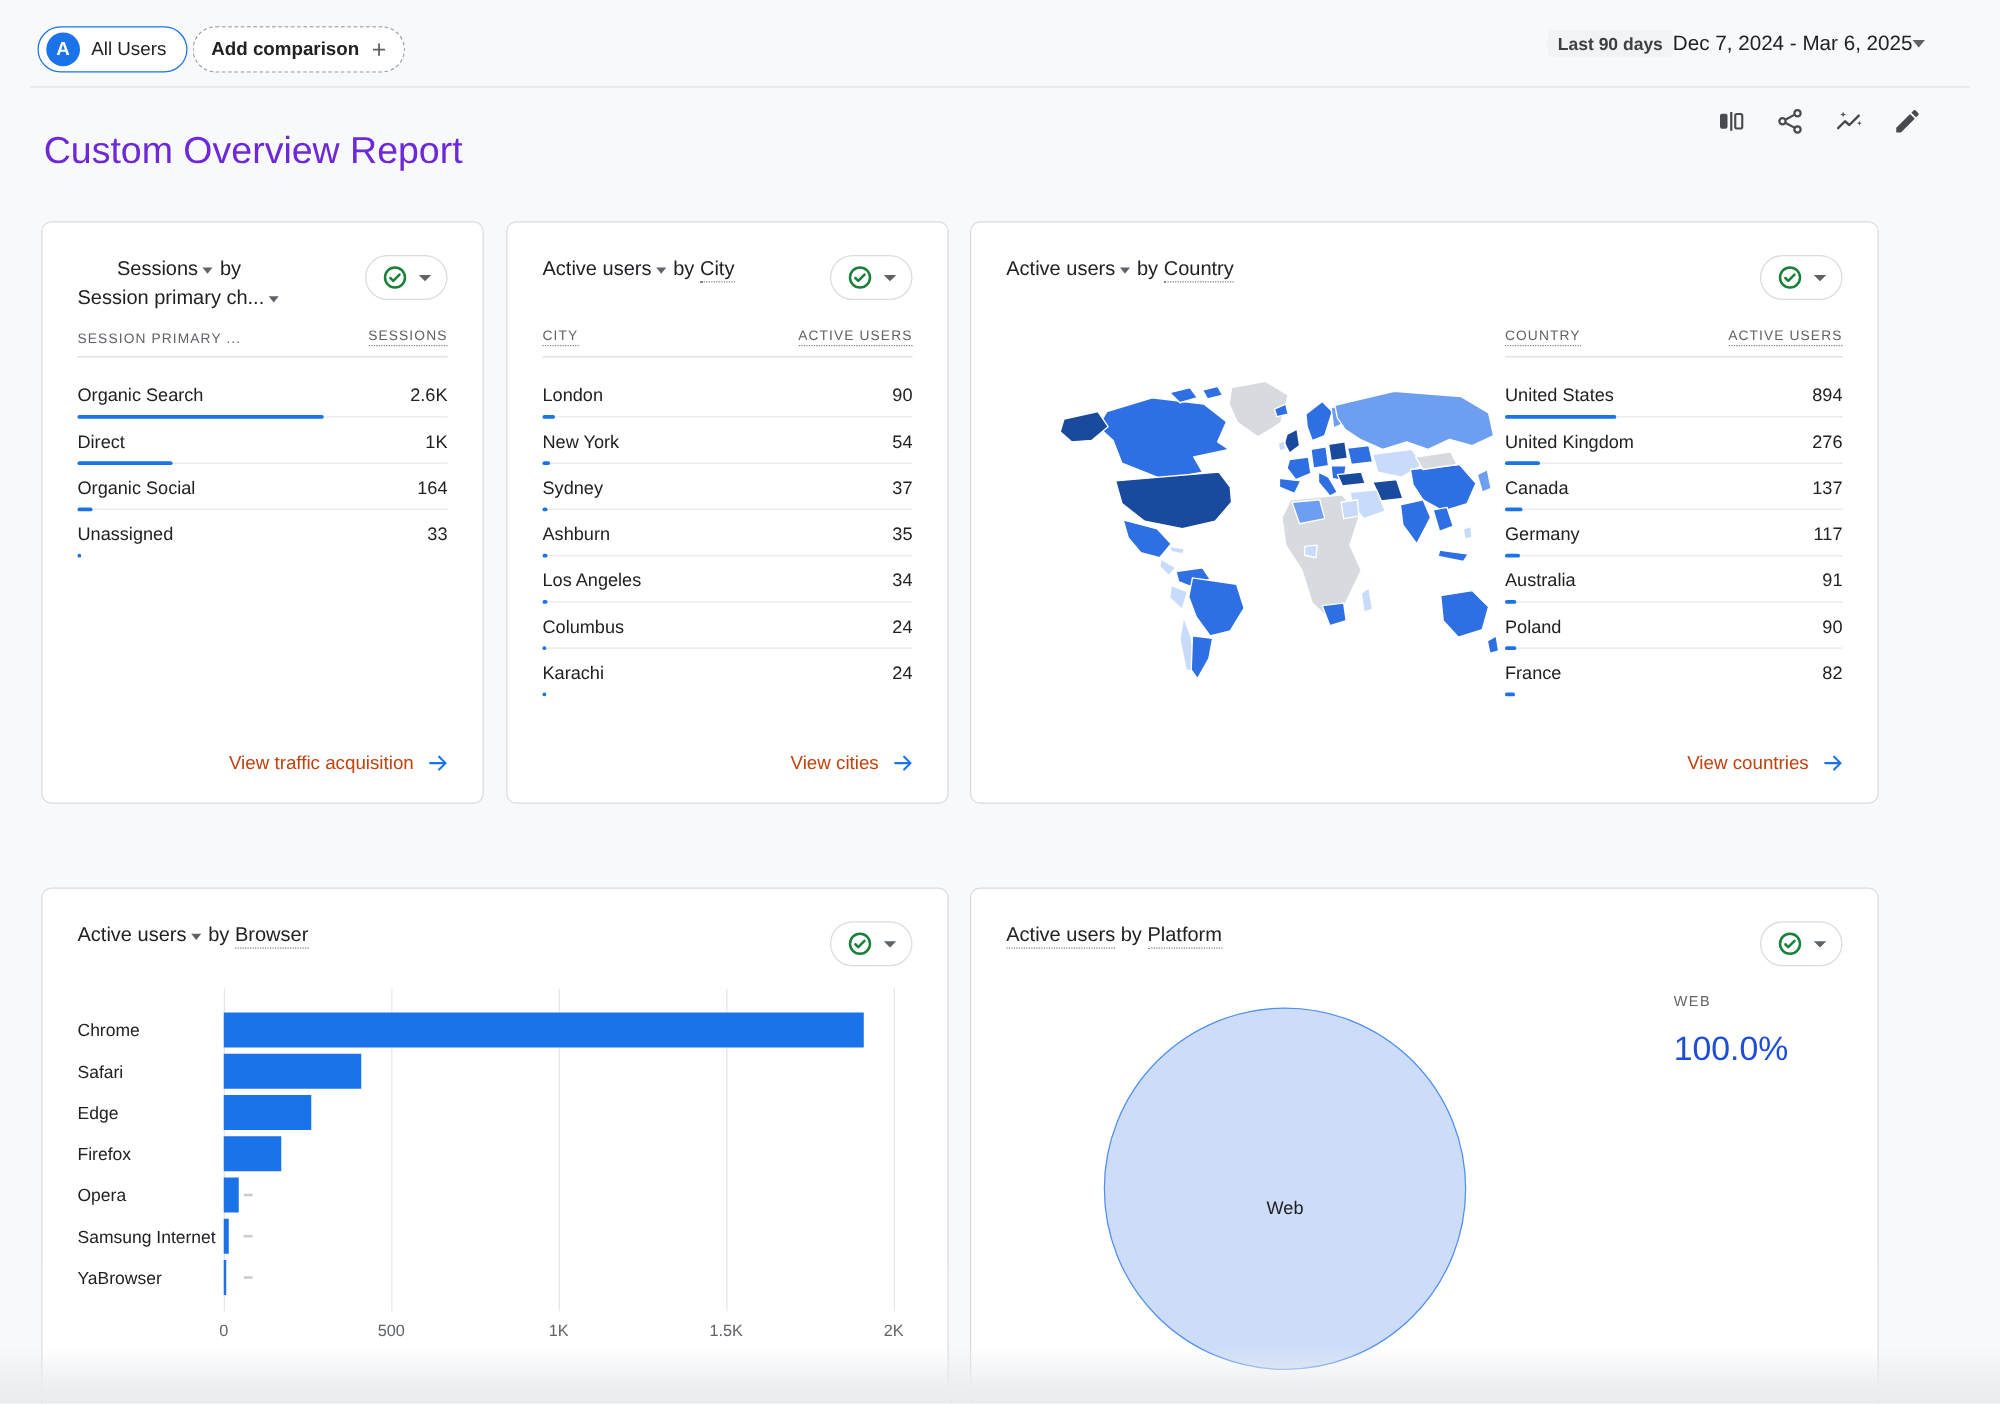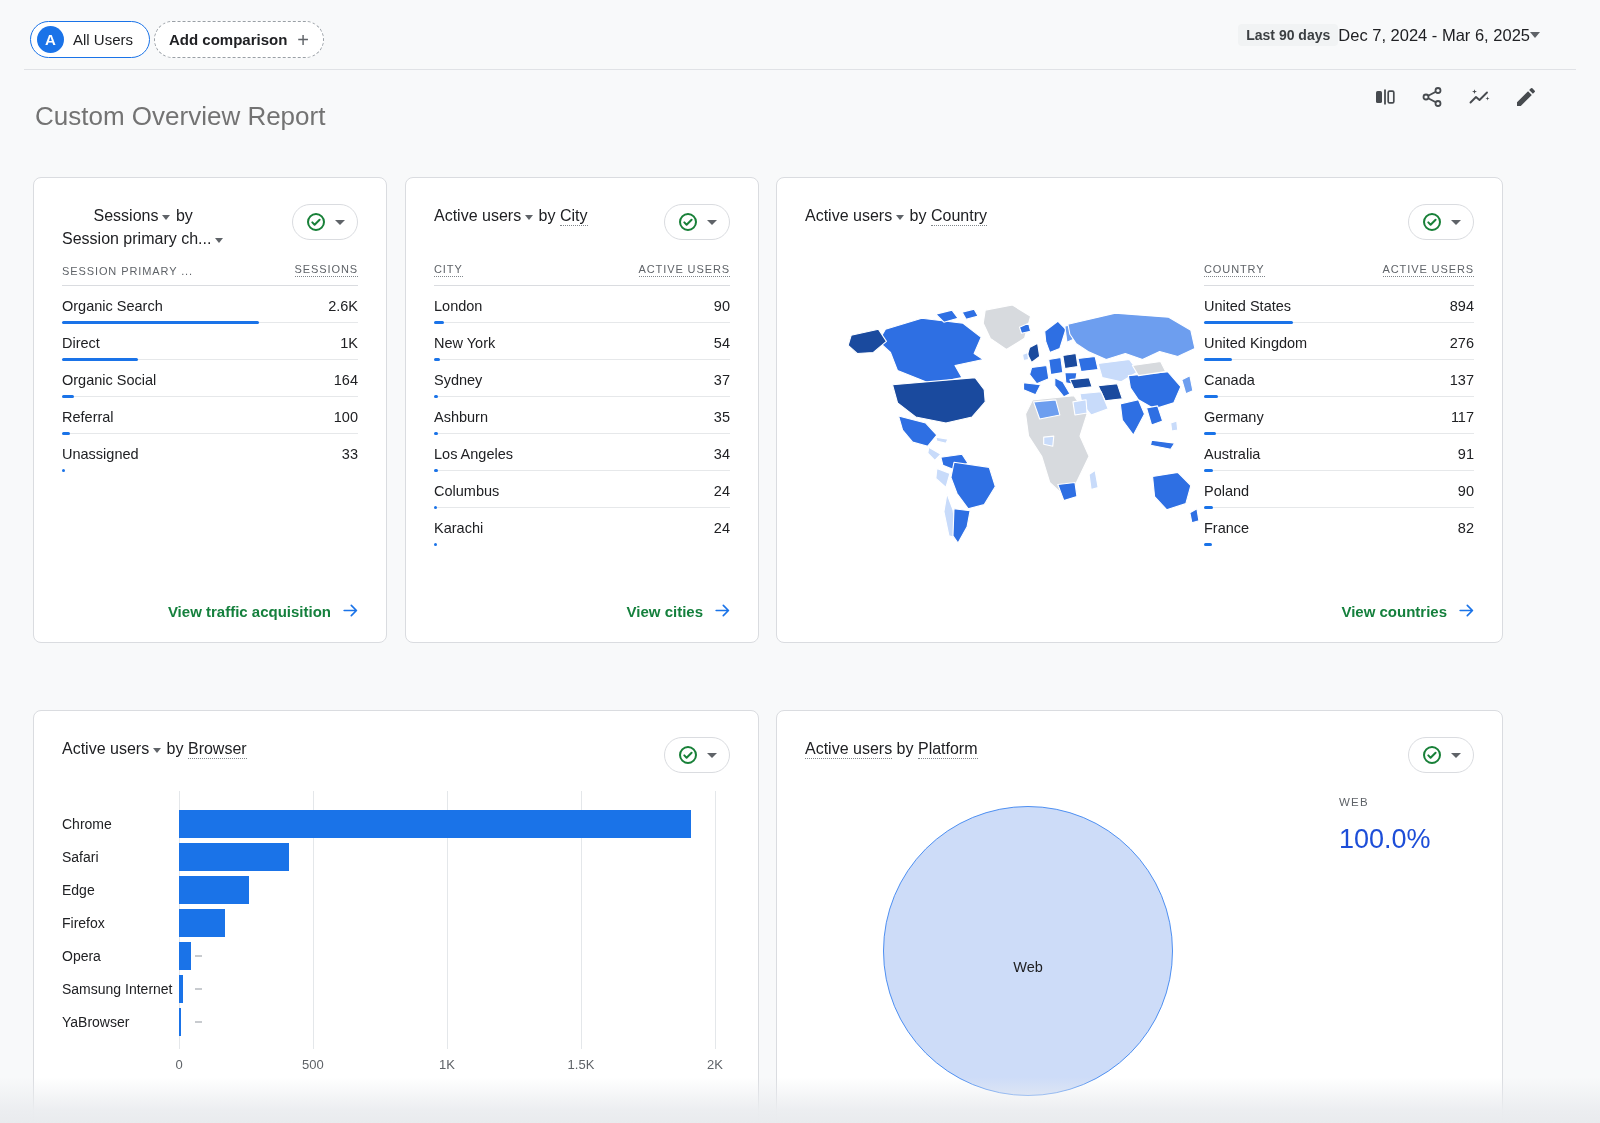"Custom Overview Report" .page-title { color: #737373 -> #6d28d9; font-size: 26px -> 30px }
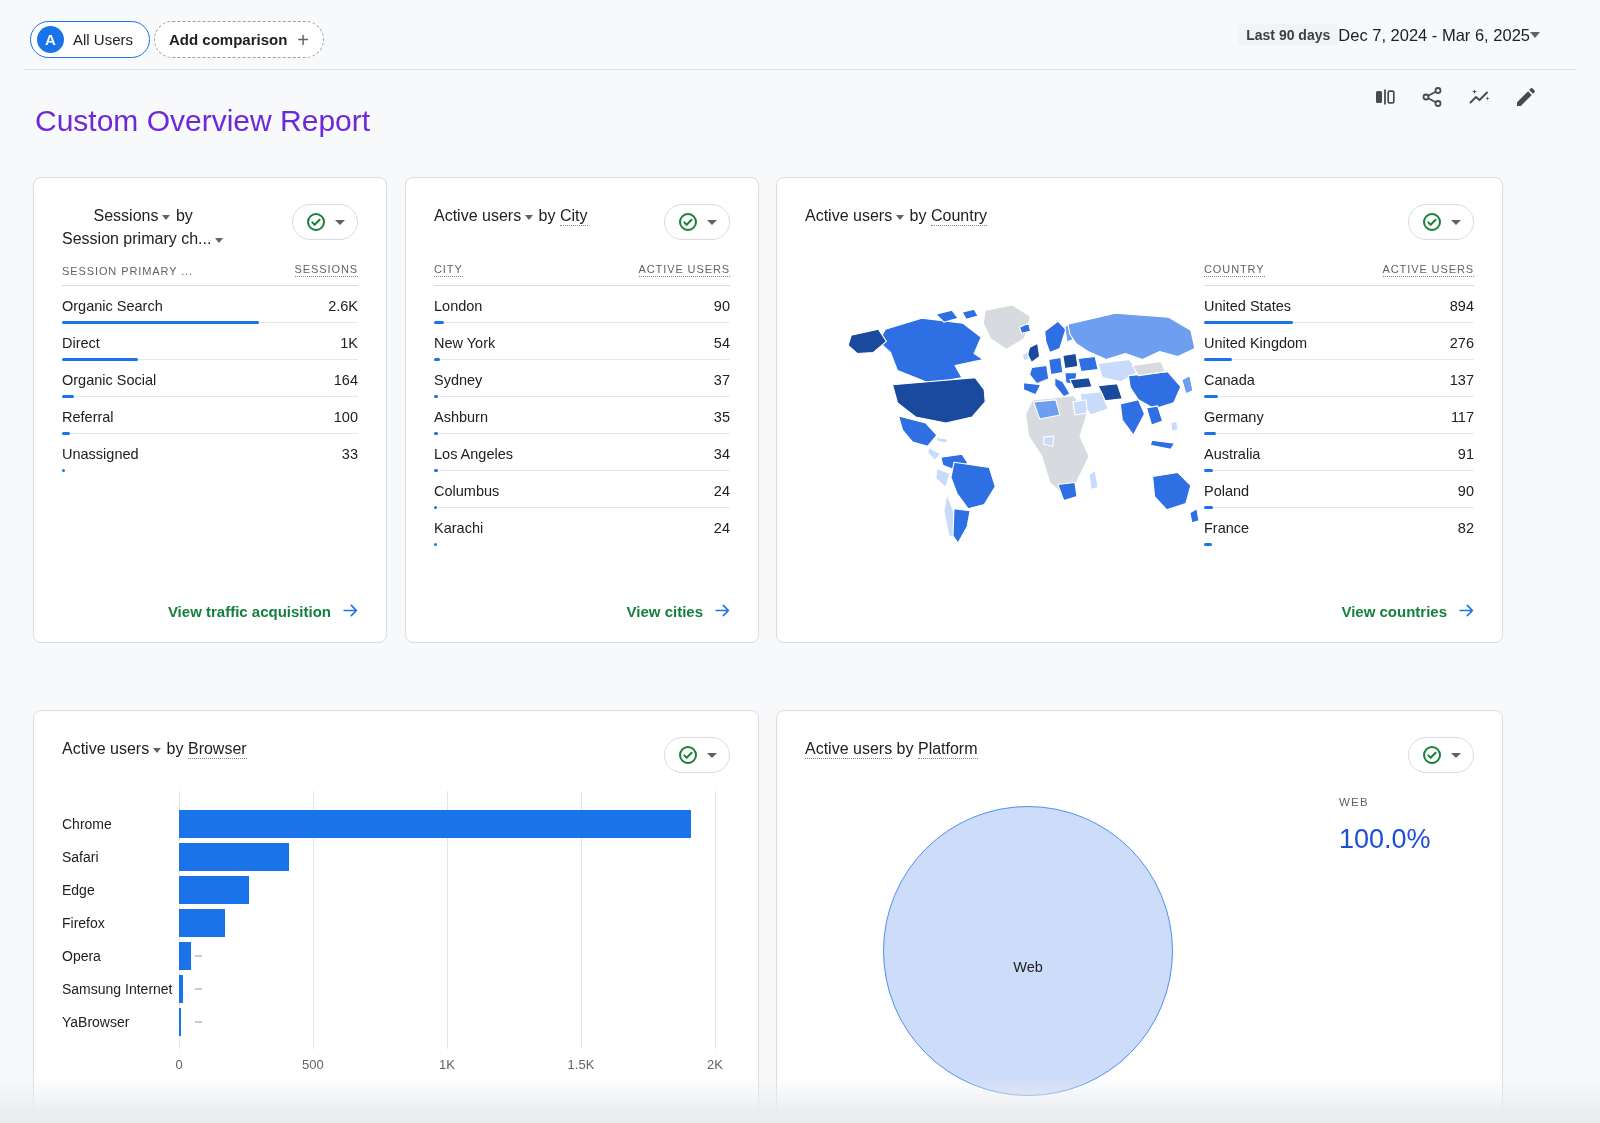"Organic Search" .tbody { margin-top: 7px -> 18px }
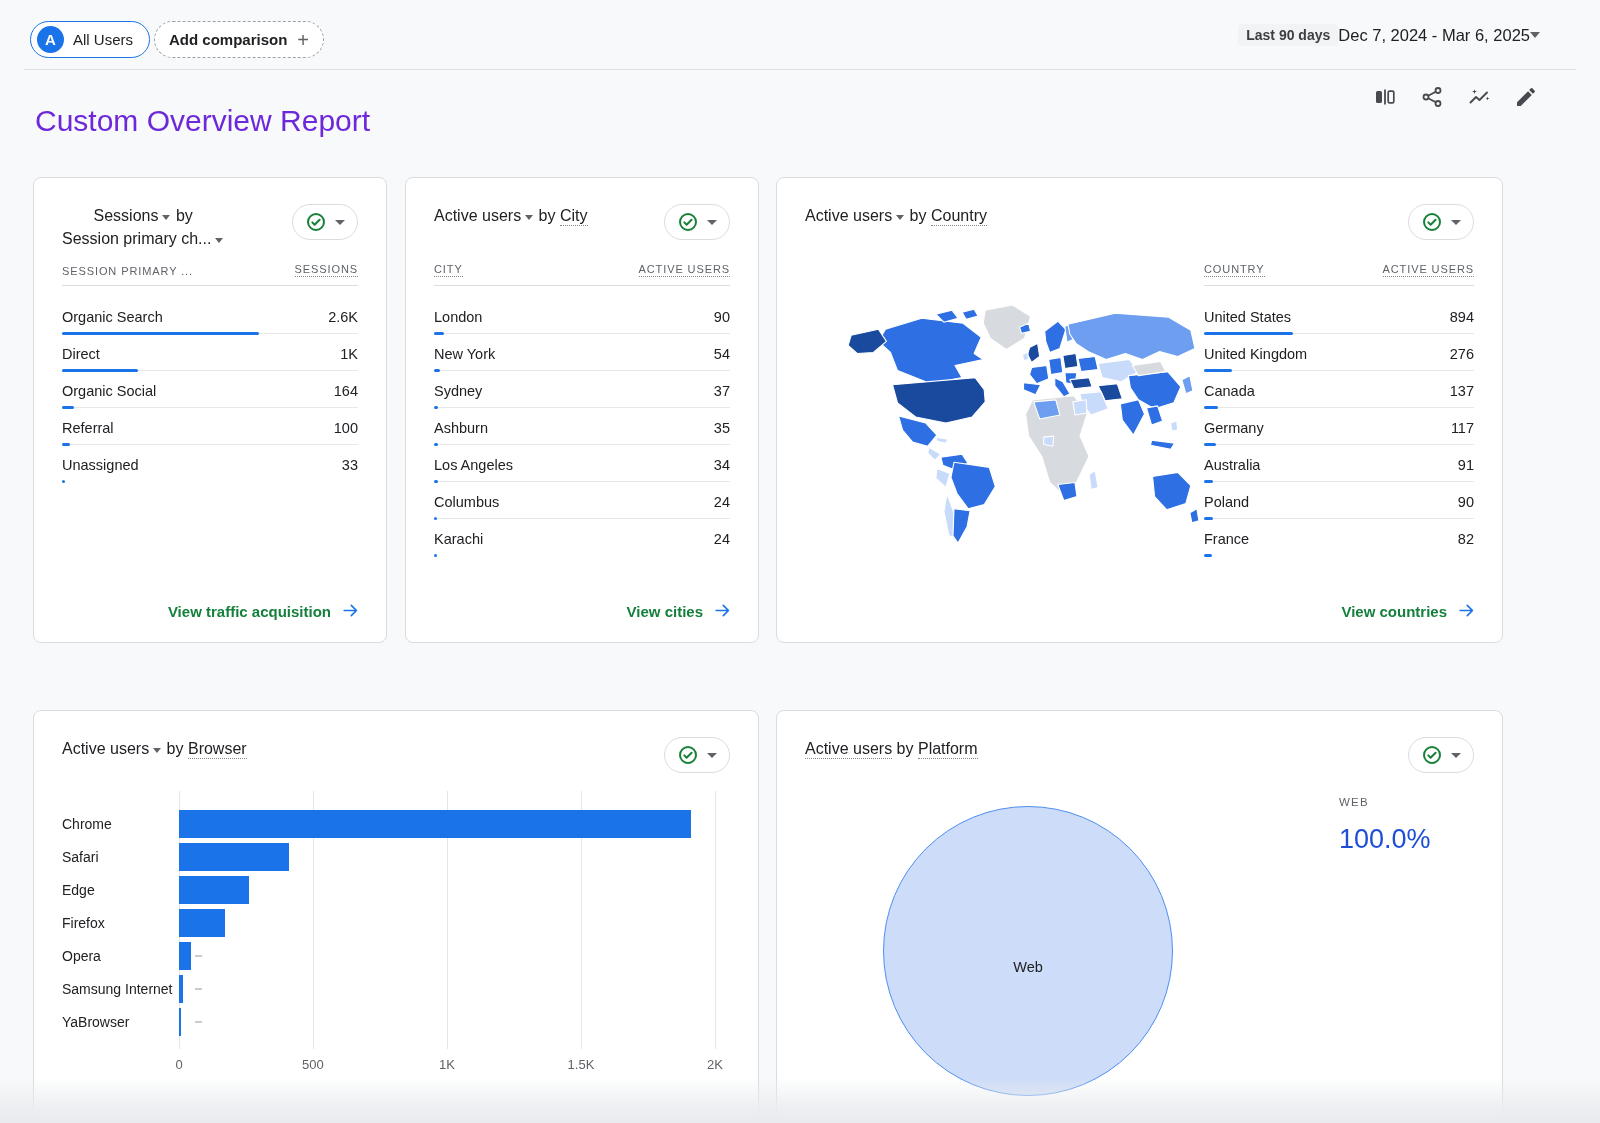"Referral" div.trow { html: <div> <div> <span>Referral</span> <span>100</span> </div> <span></span> <span></span> </div> -> none }
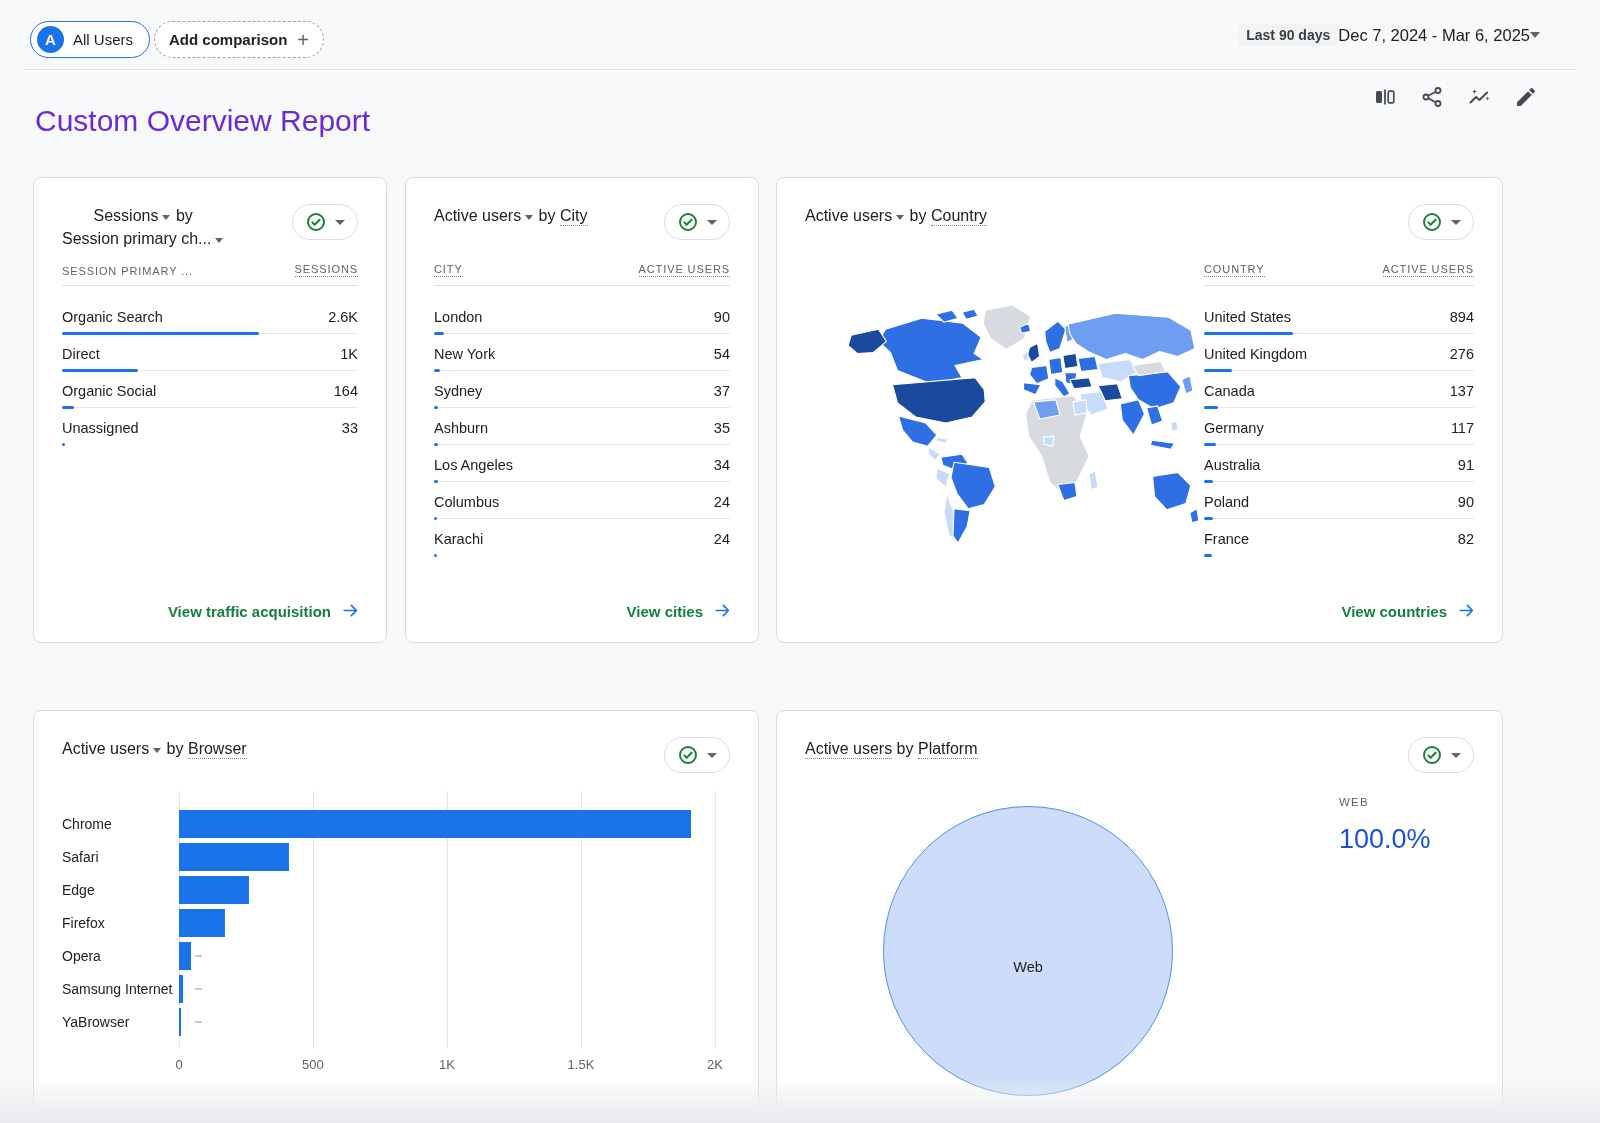"View traffic acquisition" .card-link { align-items: flex-end -> center; color: #15803d -> #c2410c; font-weight: 700 -> 400 }
